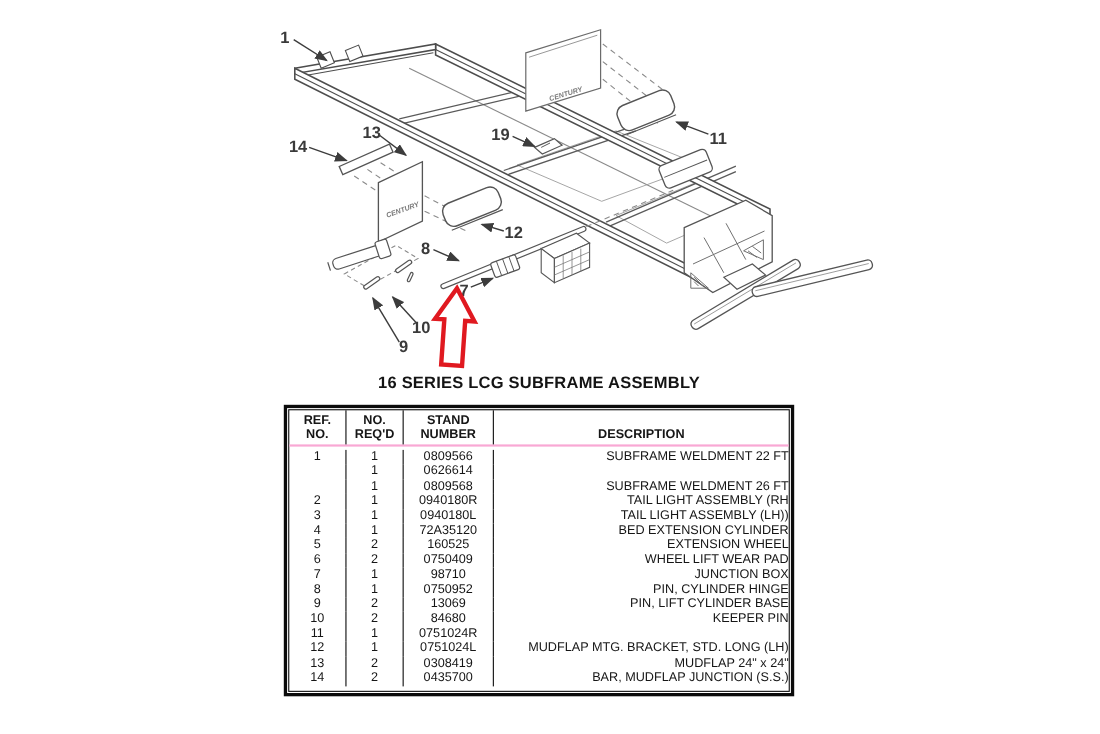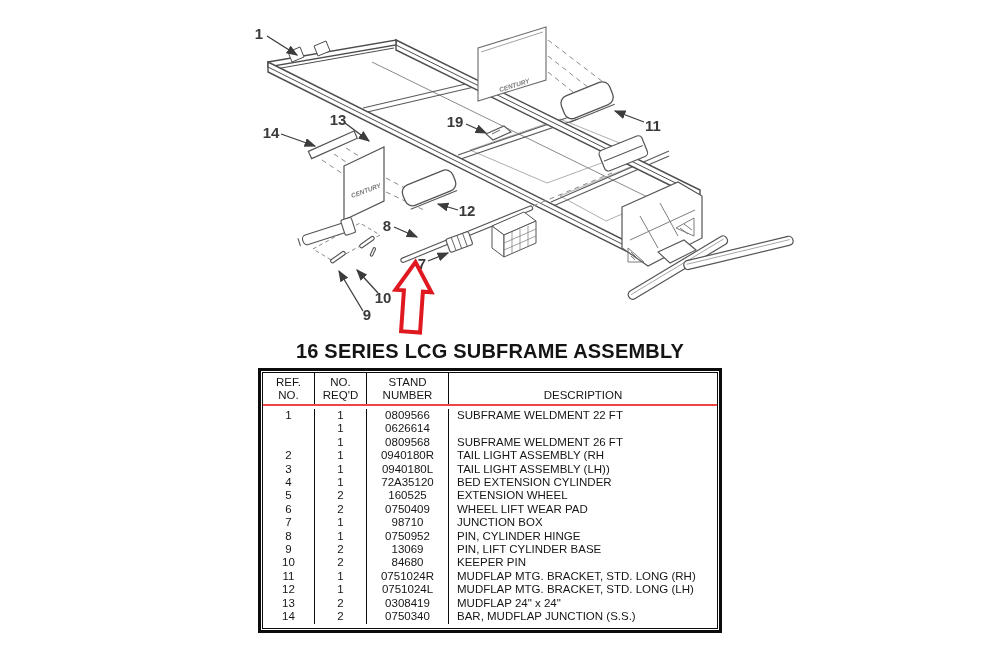"16 SERIES LCG SUBFRAME ASSEMBLY" .title { font-size: 20px -> 15px }
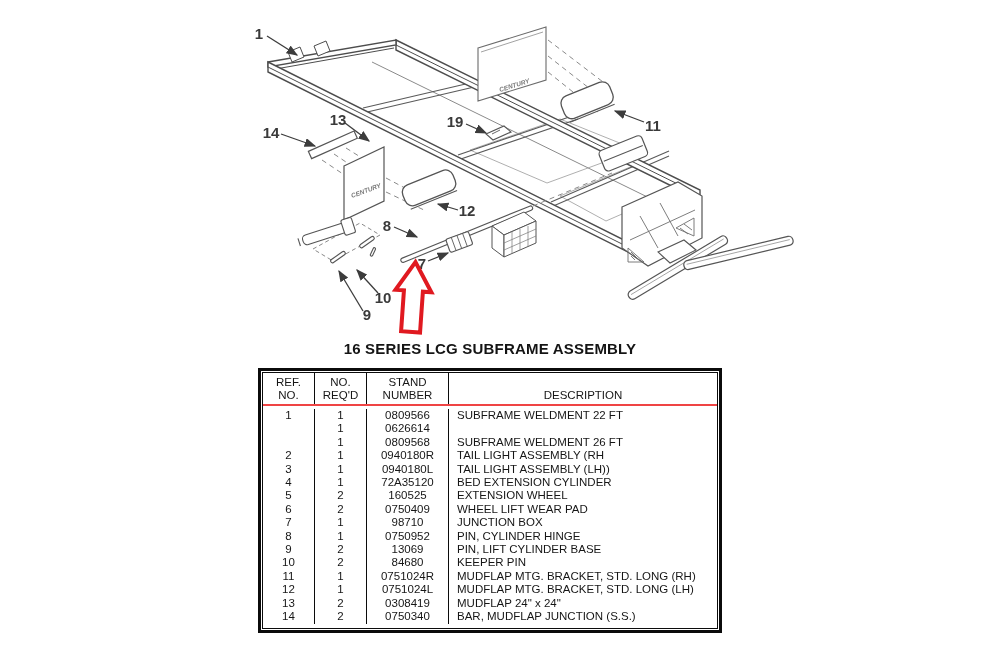"REF." .thead { border-bottom: 2px solid #ef4444 -> 2px solid #f9a8d4; font-weight: none -> bold }
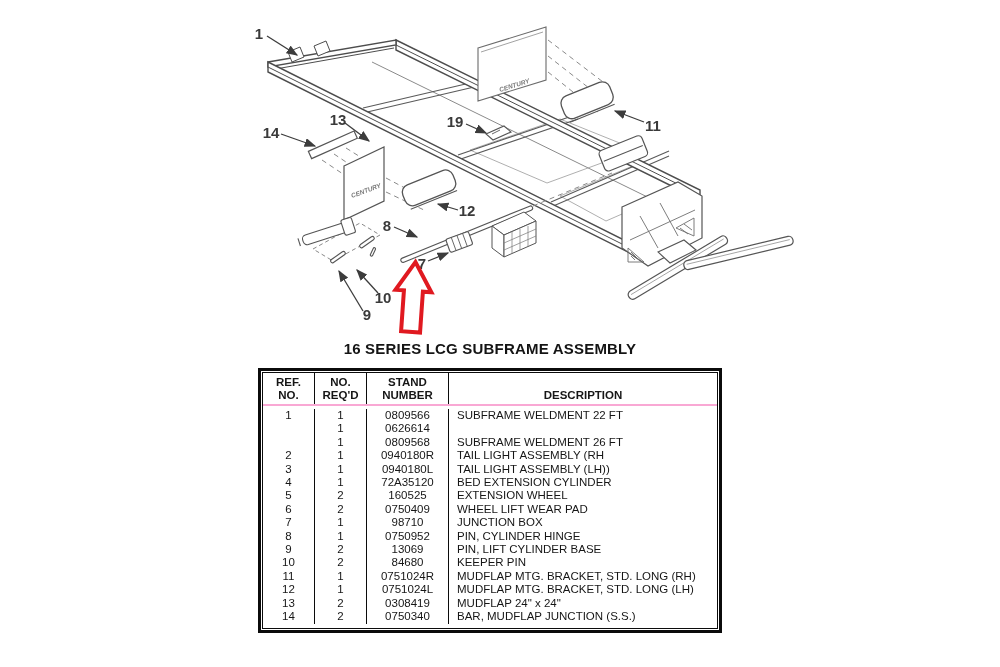"SUBFRAME WELDMENT 22 FT" .td.desc { text-align: left -> right }
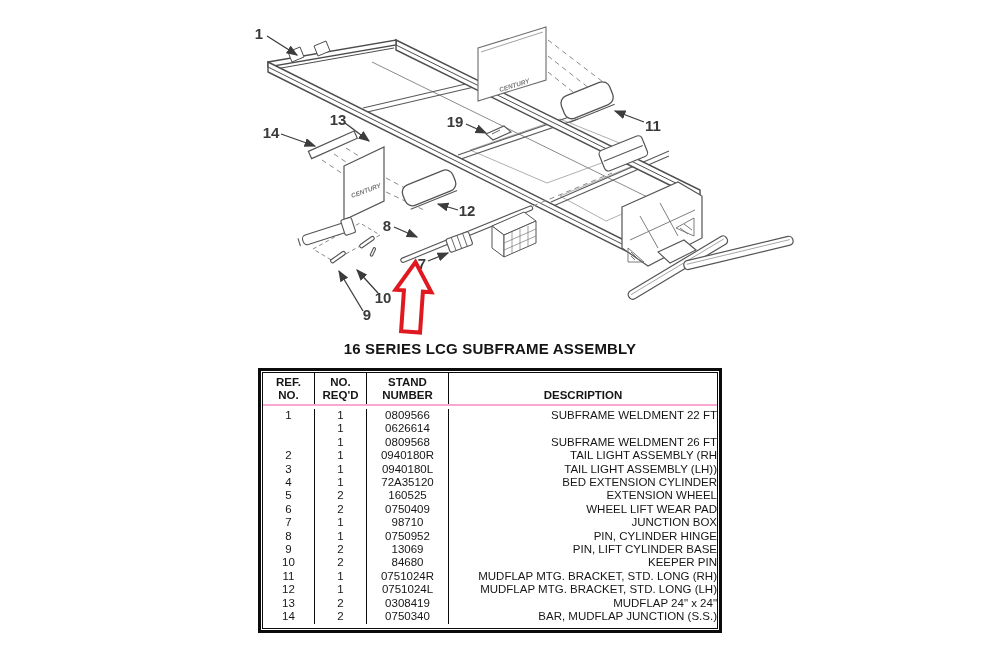"MUDFLAP MTG. BRACKET, STD. LONG (RH)" span.td { html: <span>MUDFLAP MTG. BRACKET, STD. LONG (RH)</span> -> none }
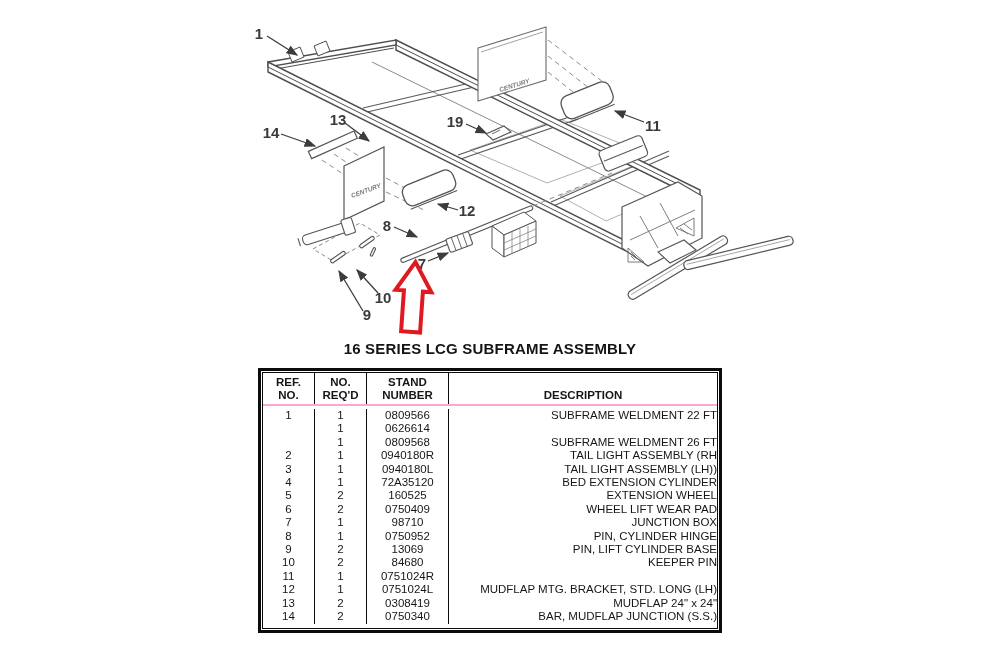"0750340" span.td { text: 0750340 -> 0435700 }
